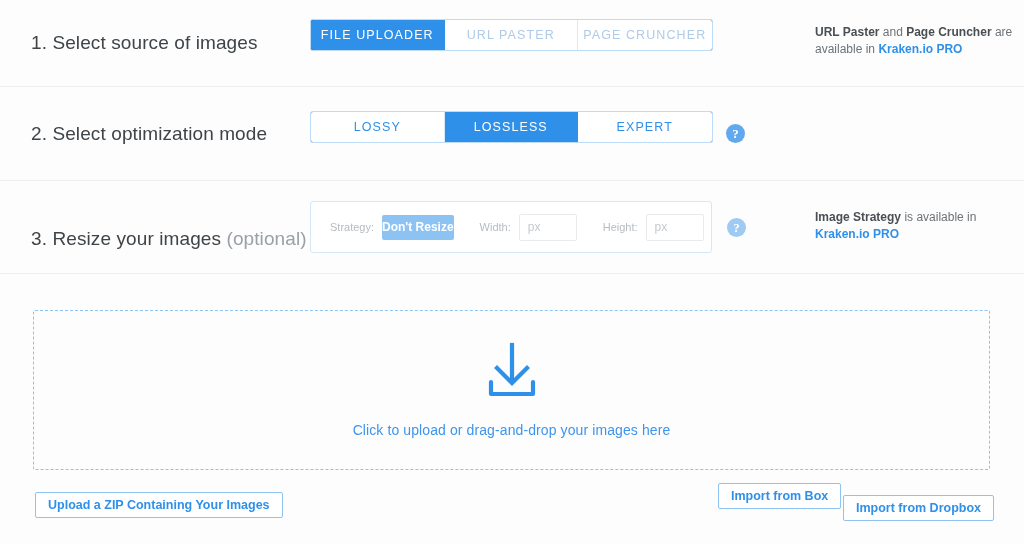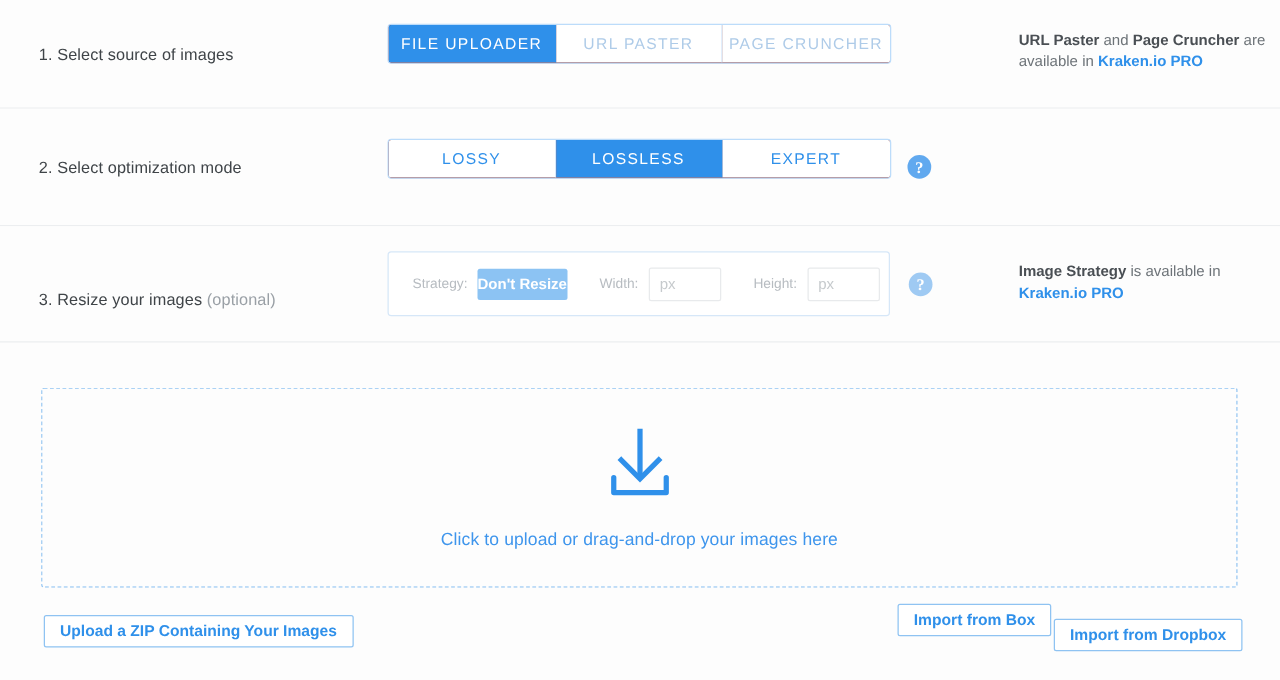"1. Select source of images" .step-label { font-size: 13px -> 19px }
